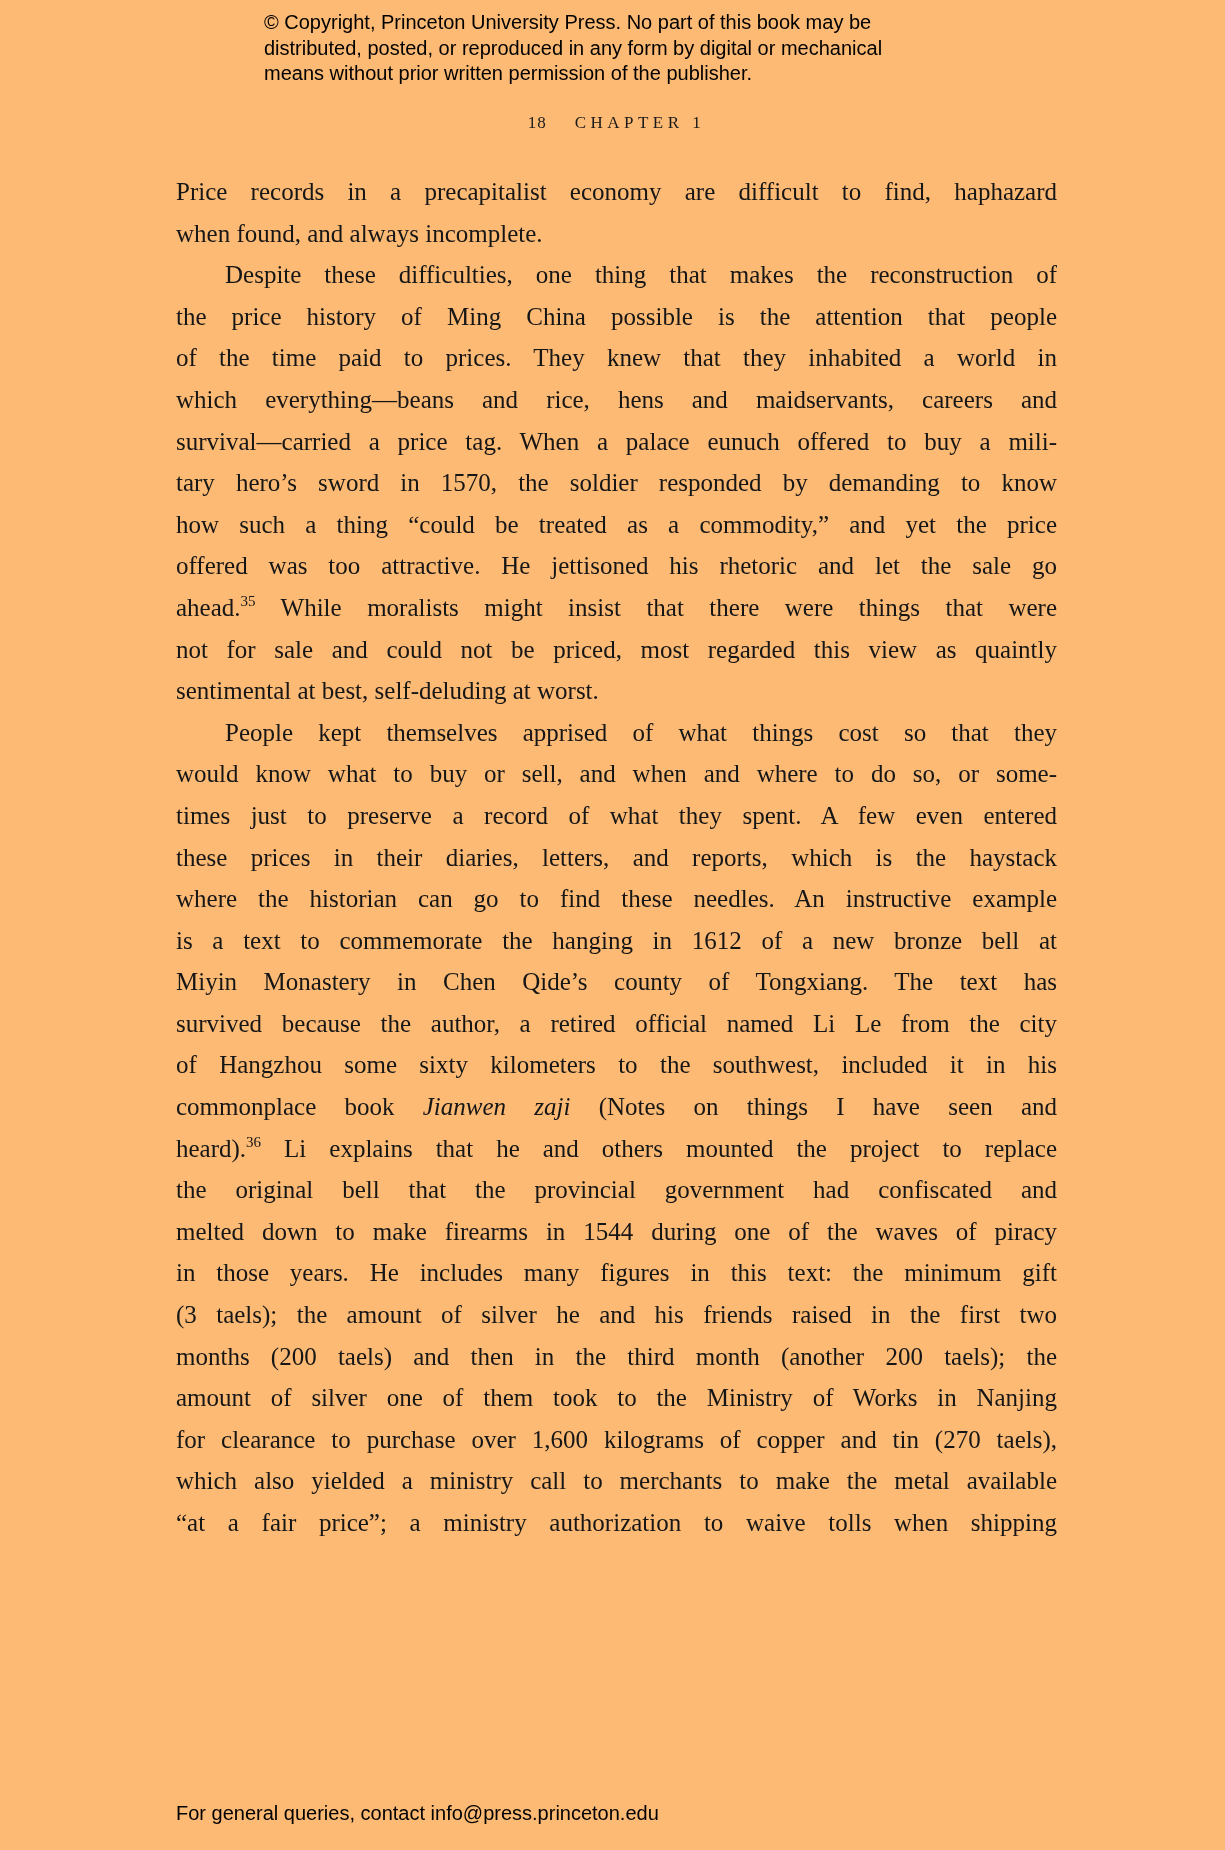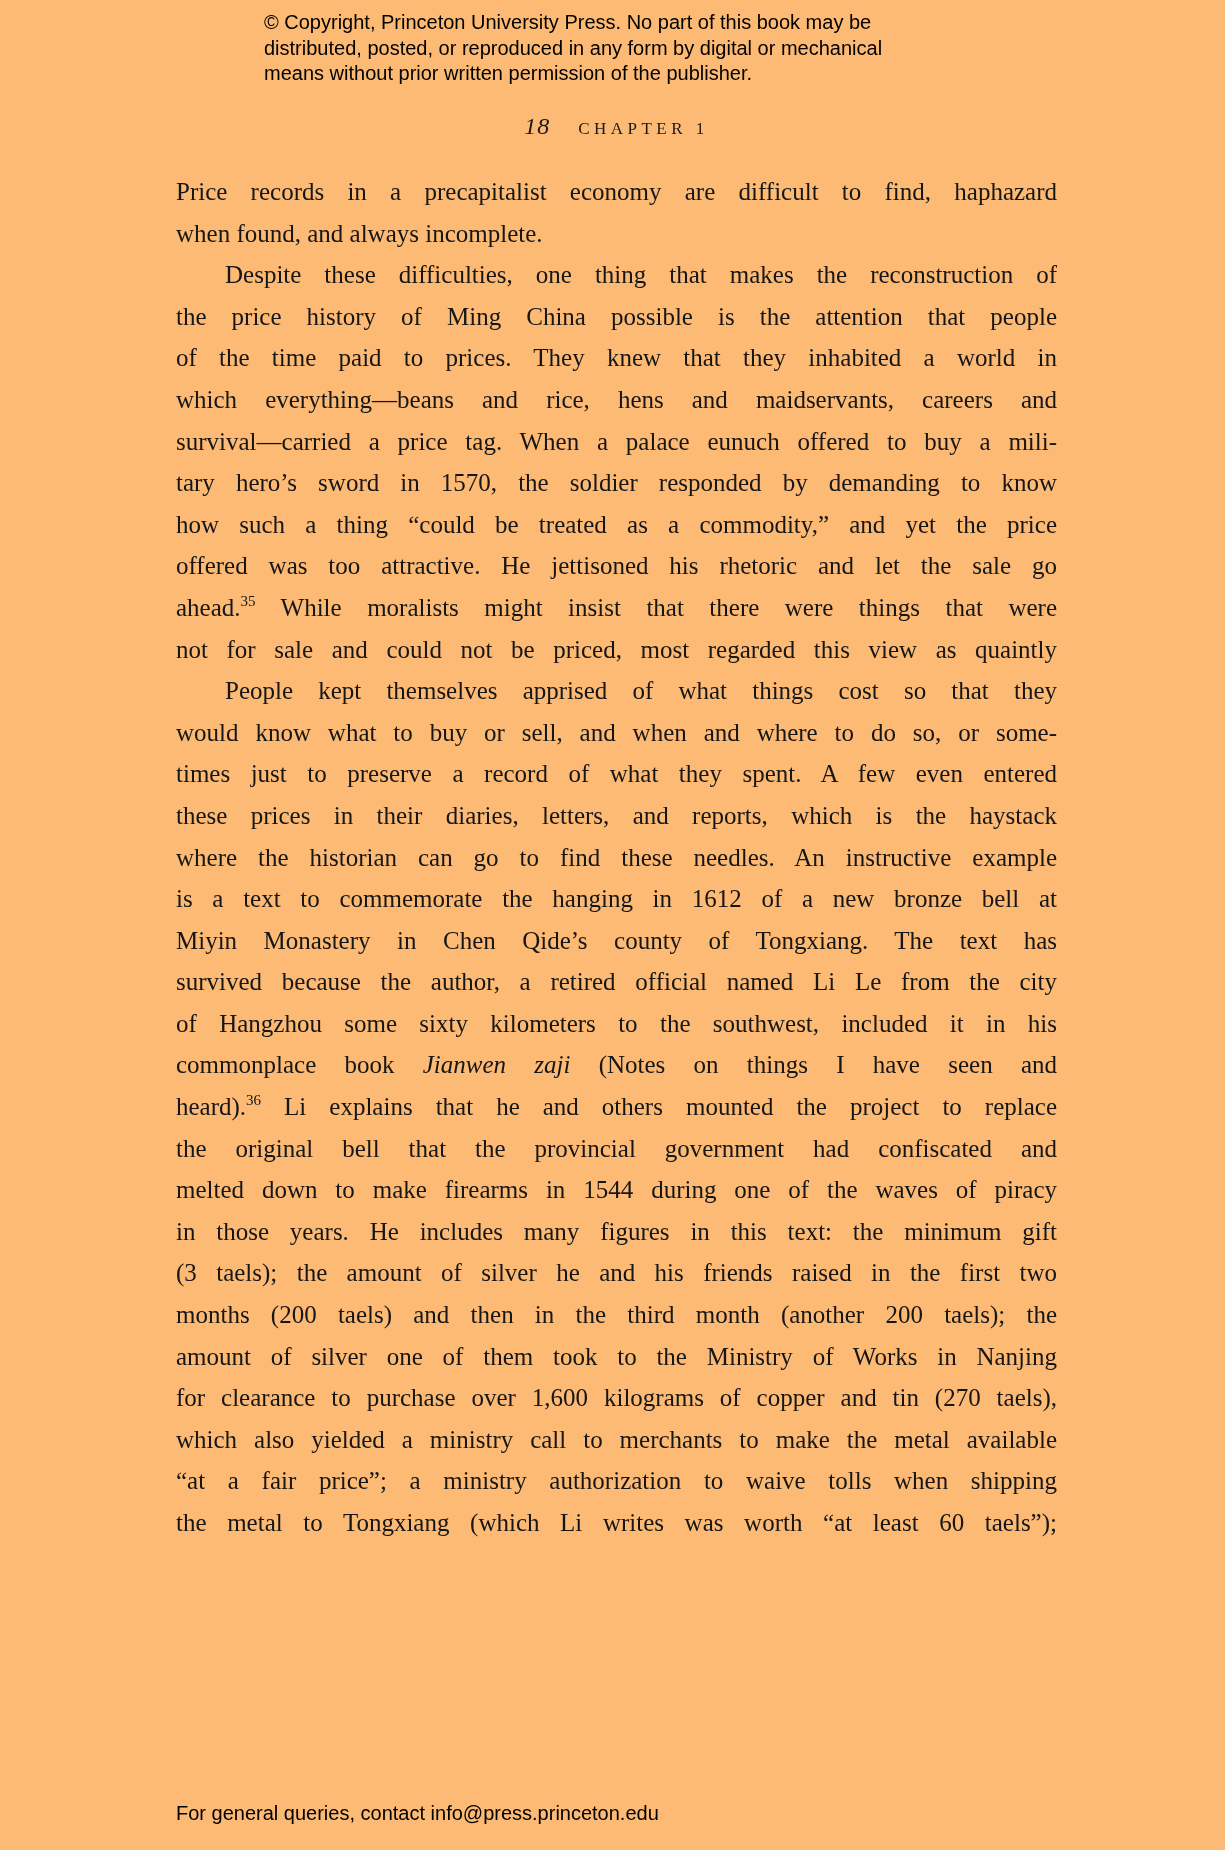"18" .pagenum { font-size: 24px -> 17px; font-style: italic -> none }
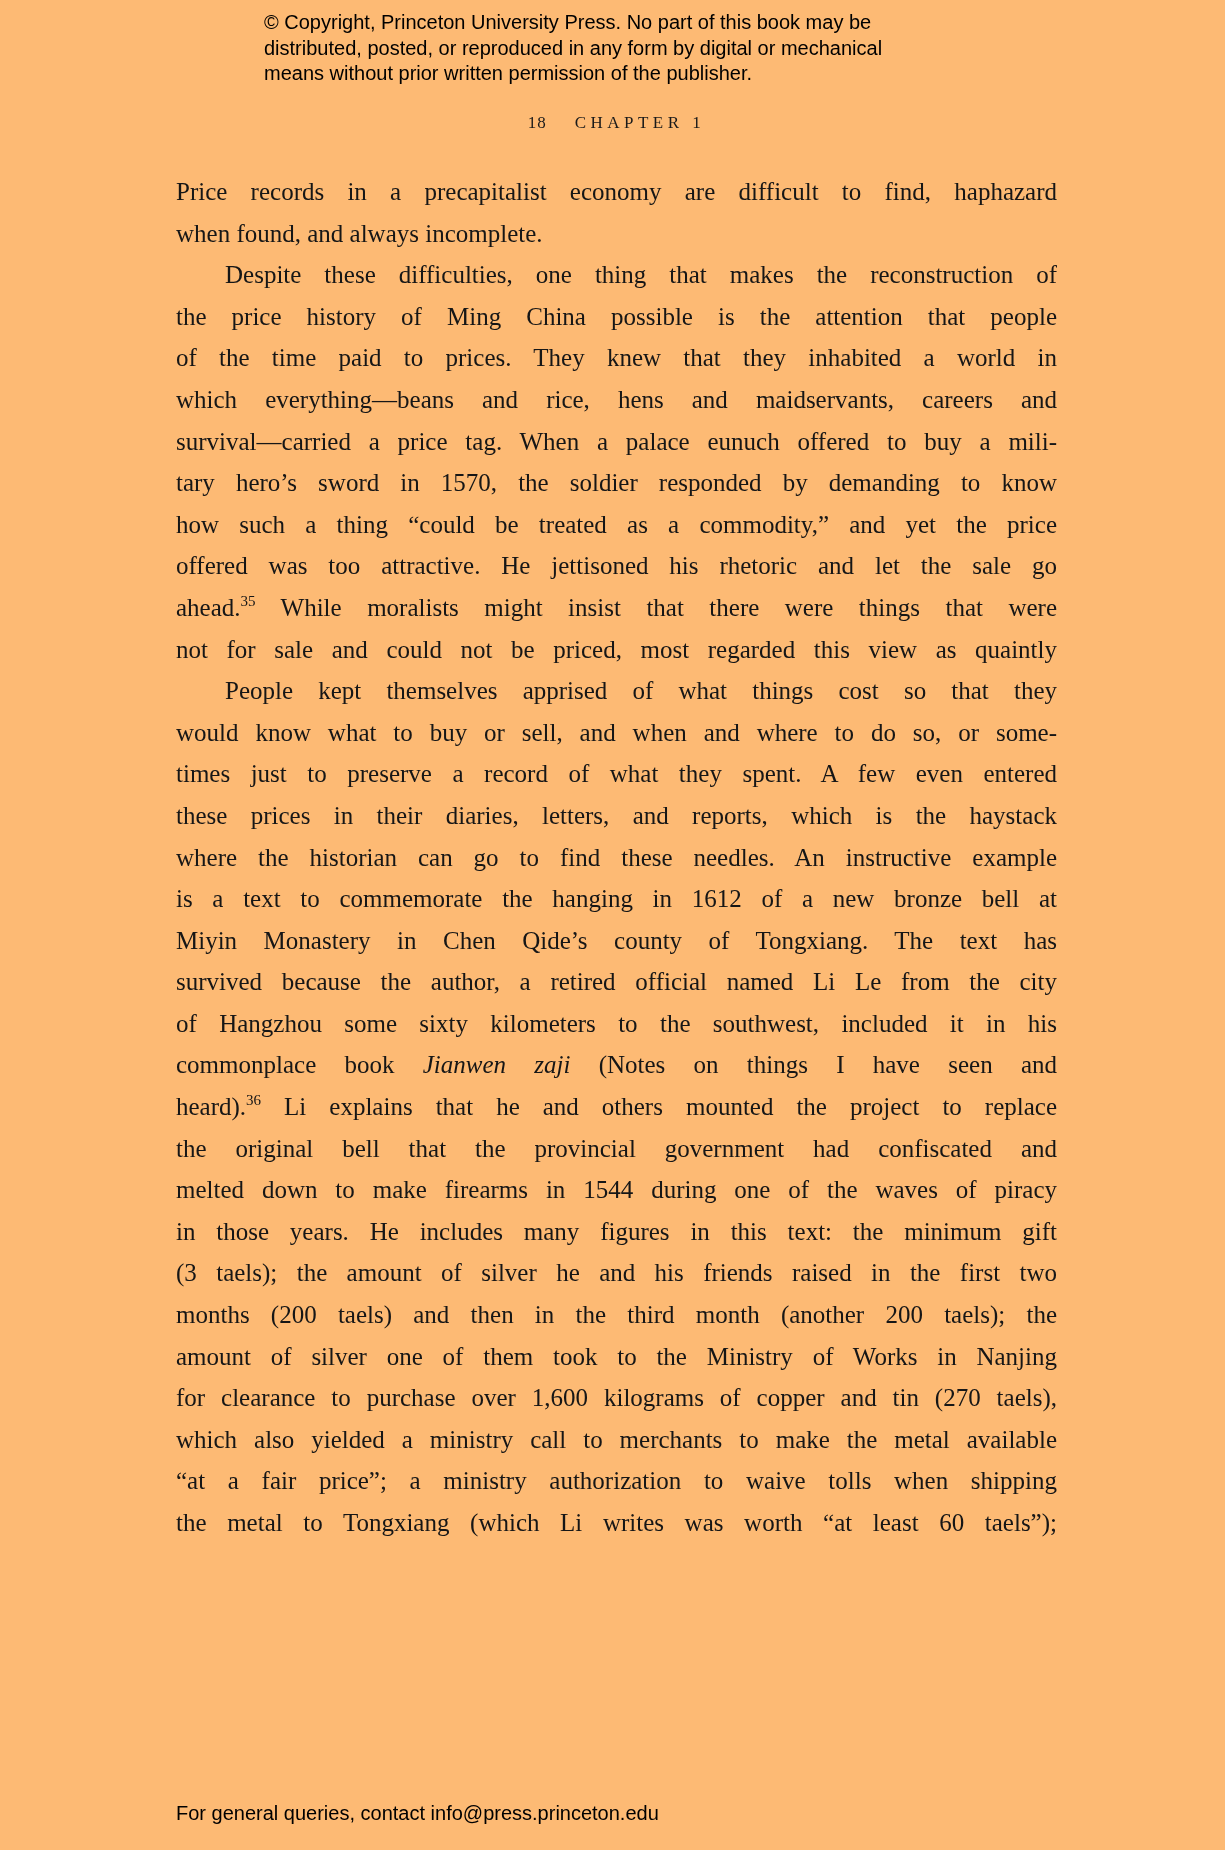"sentimental at best, self-deluding at" div.line { html: none -> <div><span>sentimental at best, self-deluding at worst.</span></div> }
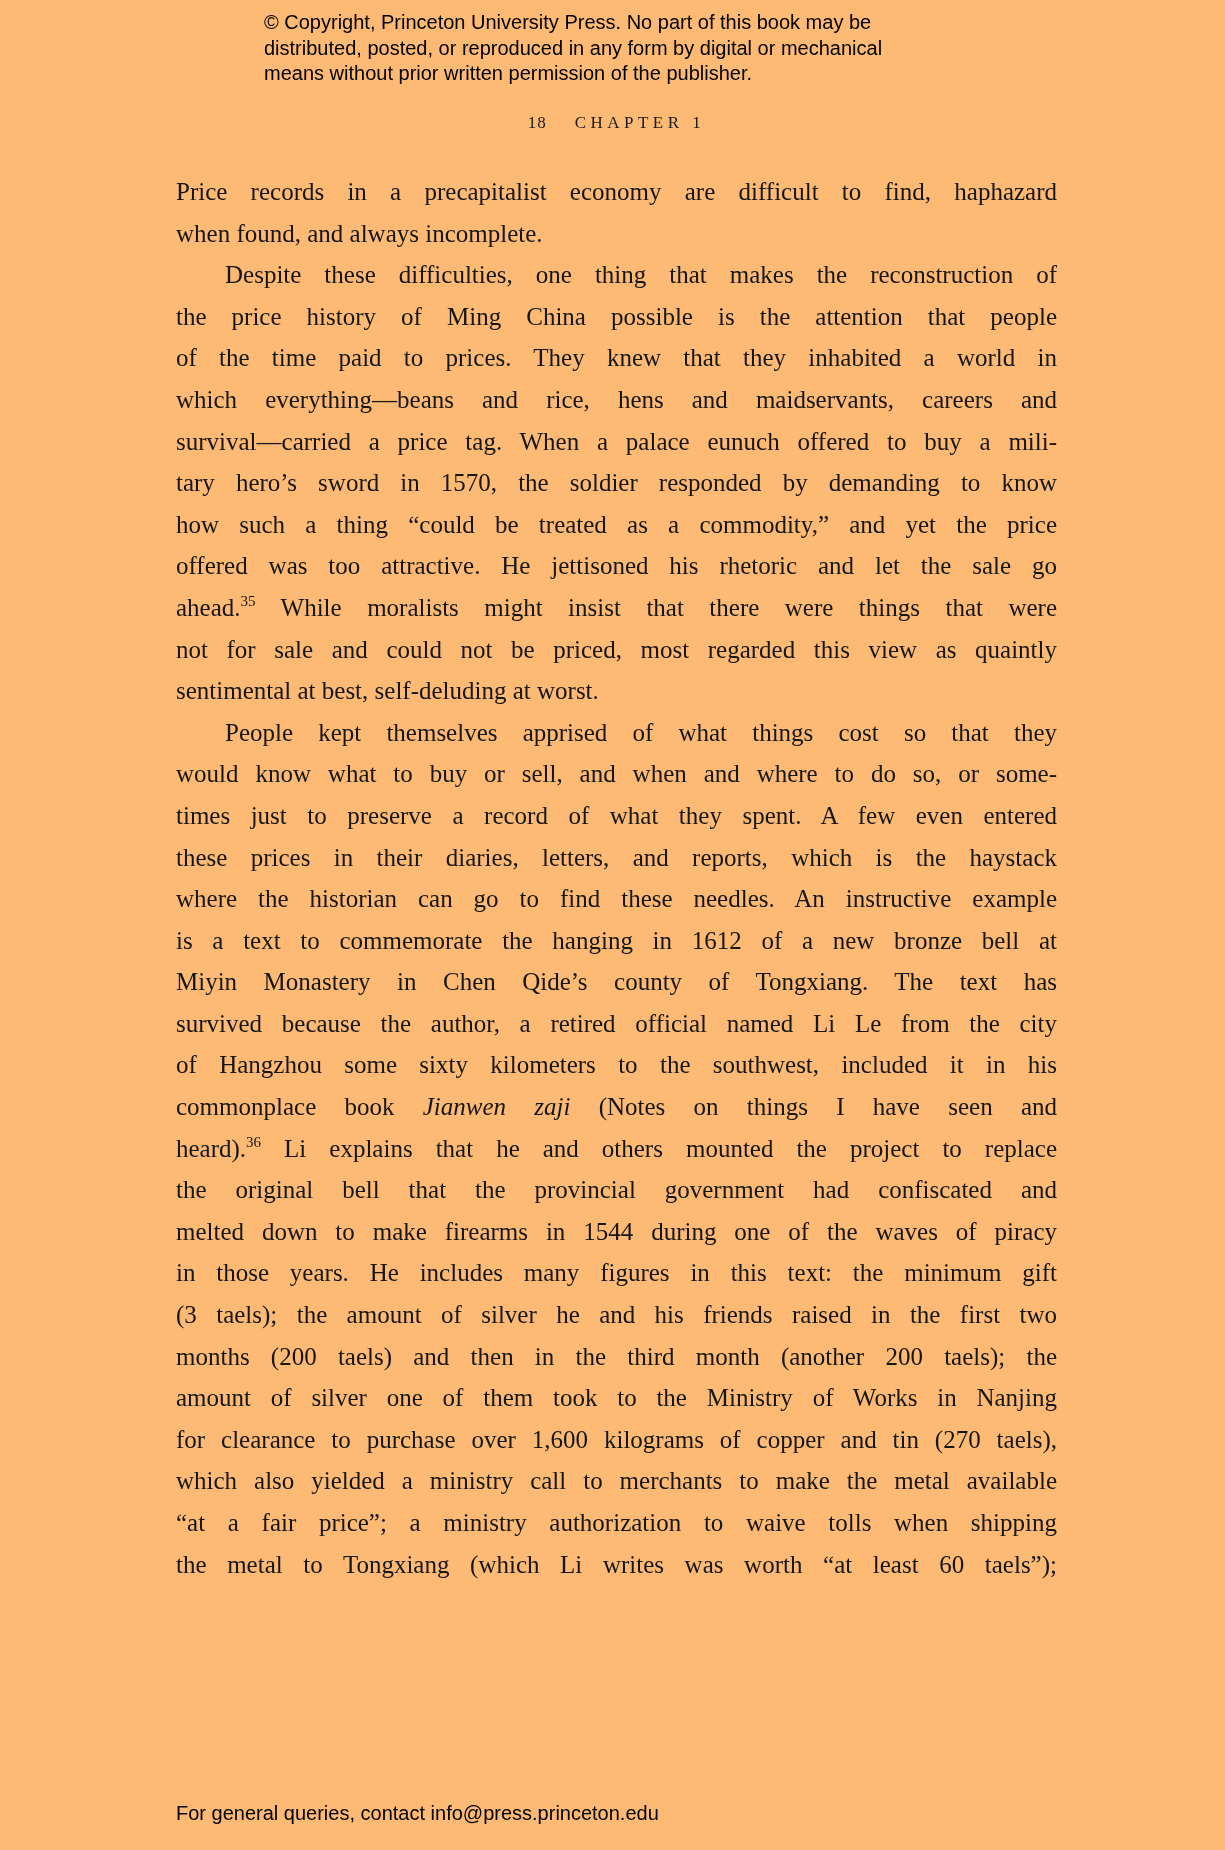"the metal to Tongxiang (which" div.line { html: <div><span>the metal to Tongxiang (which Li writes was worth “at least 60 taels”);</span></div> -> none }
